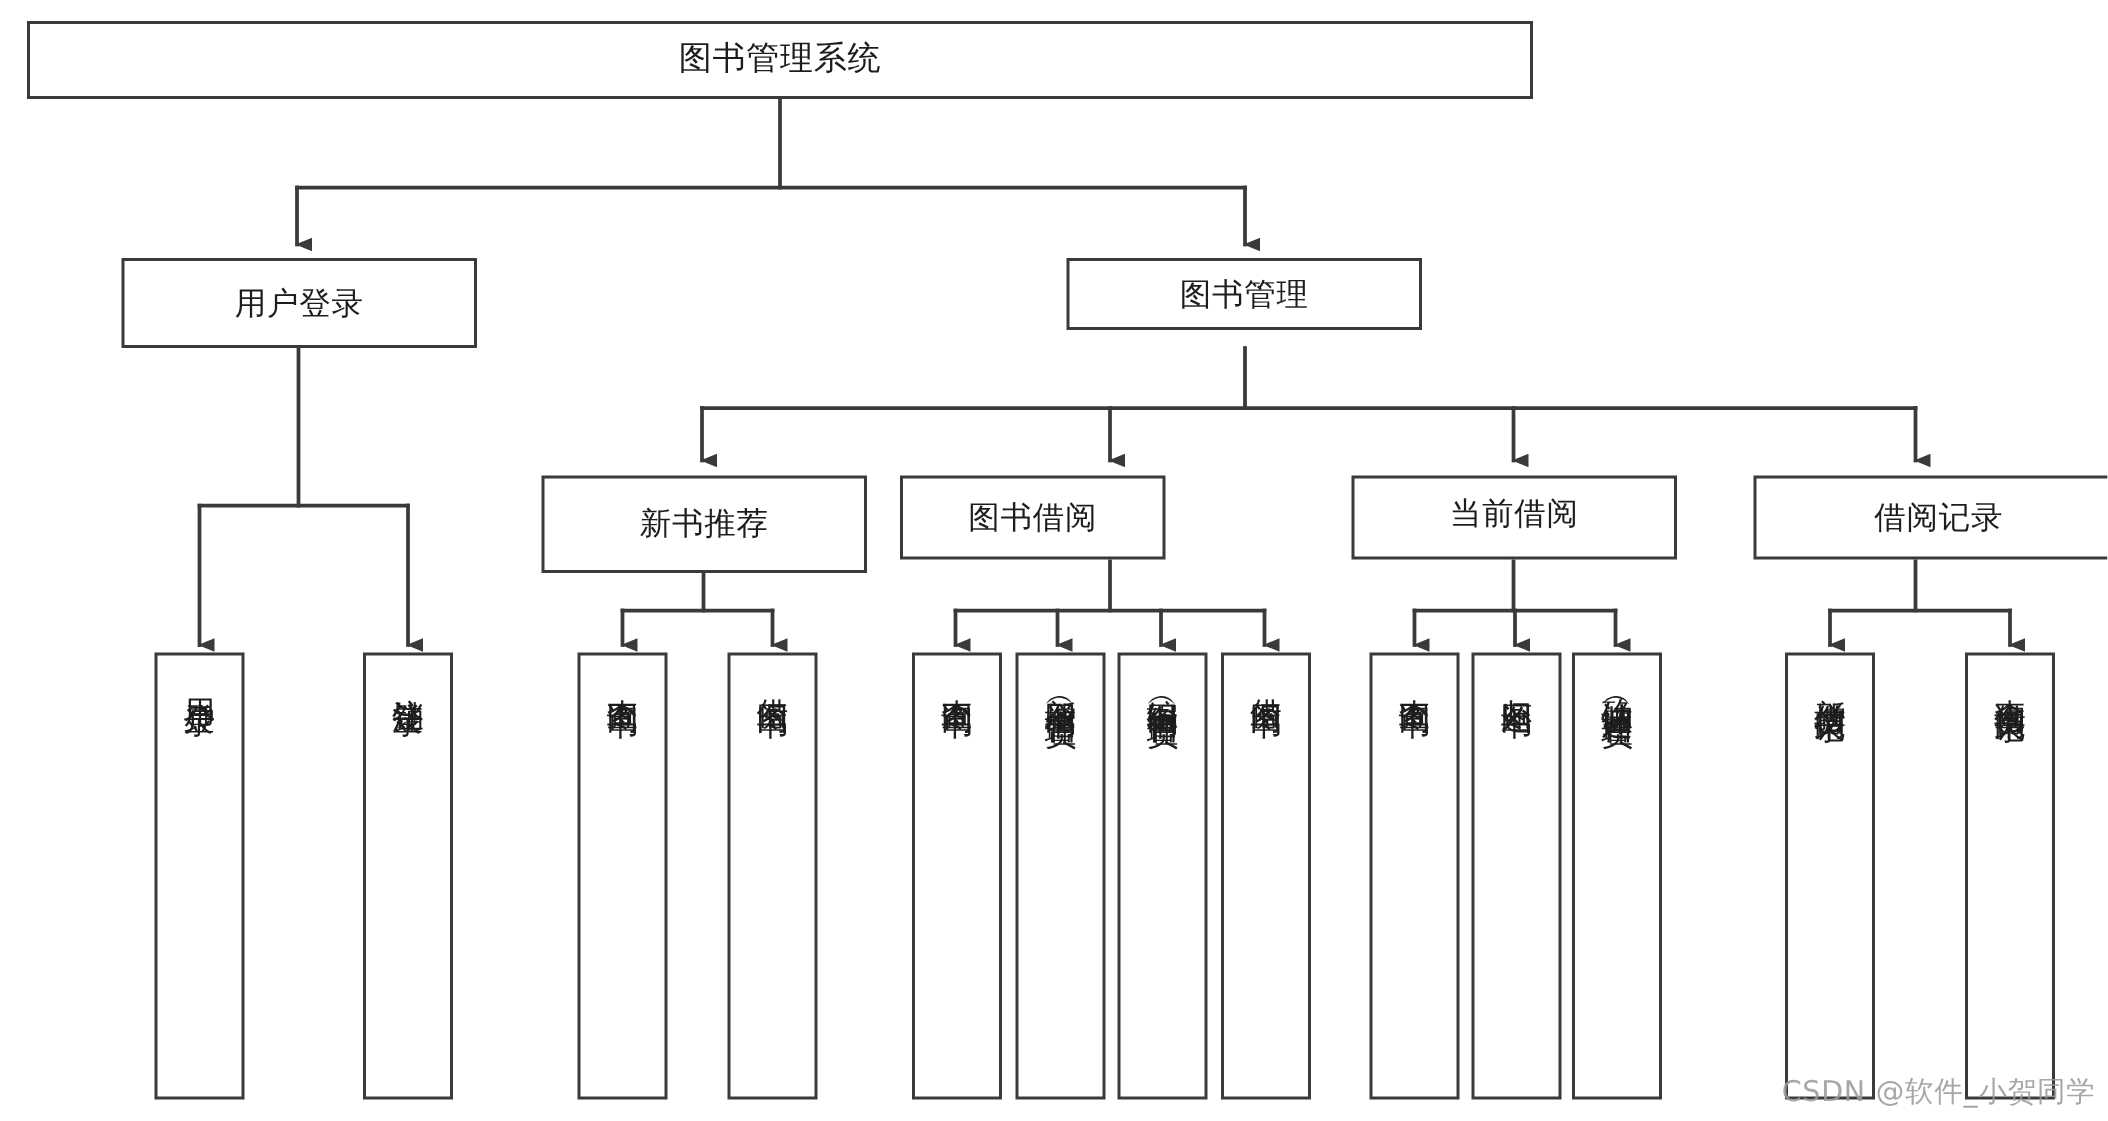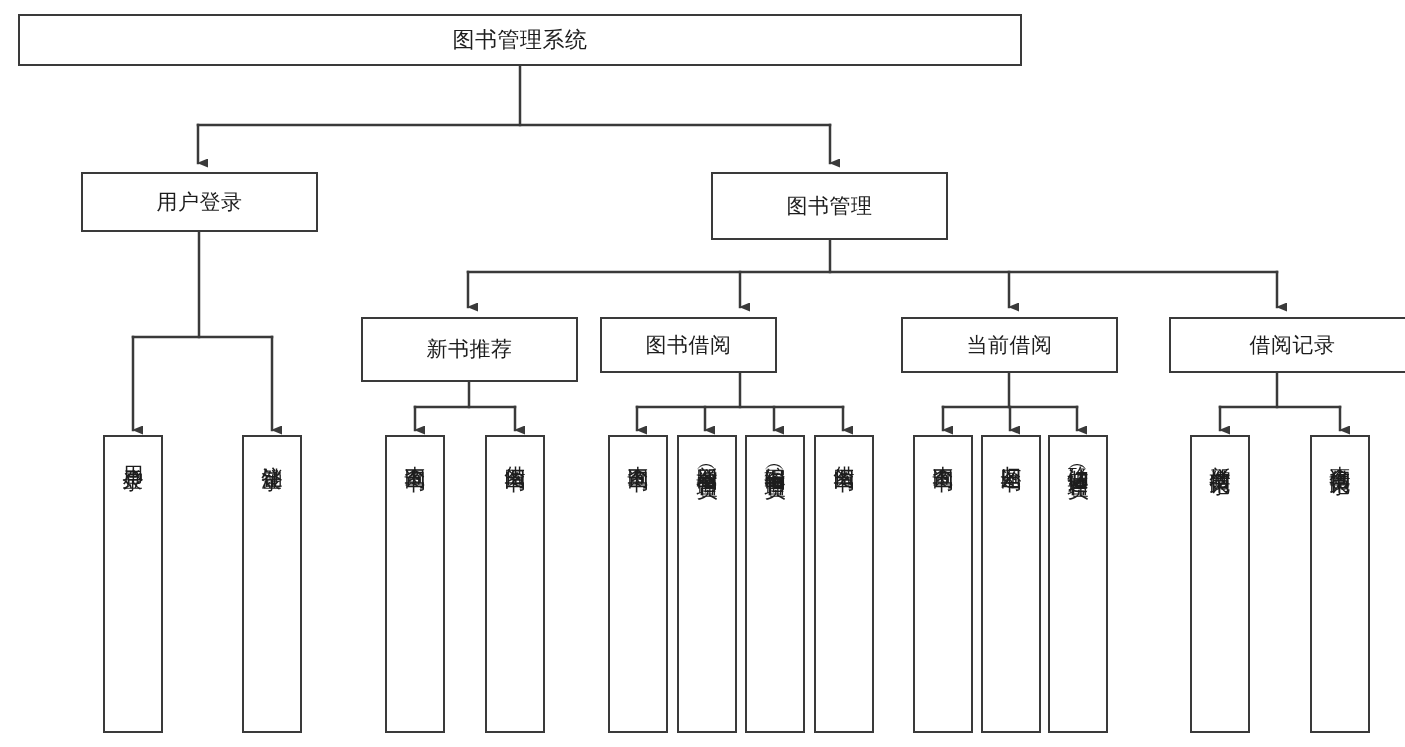"图书管理" div.node { height: 68px -> 48px }
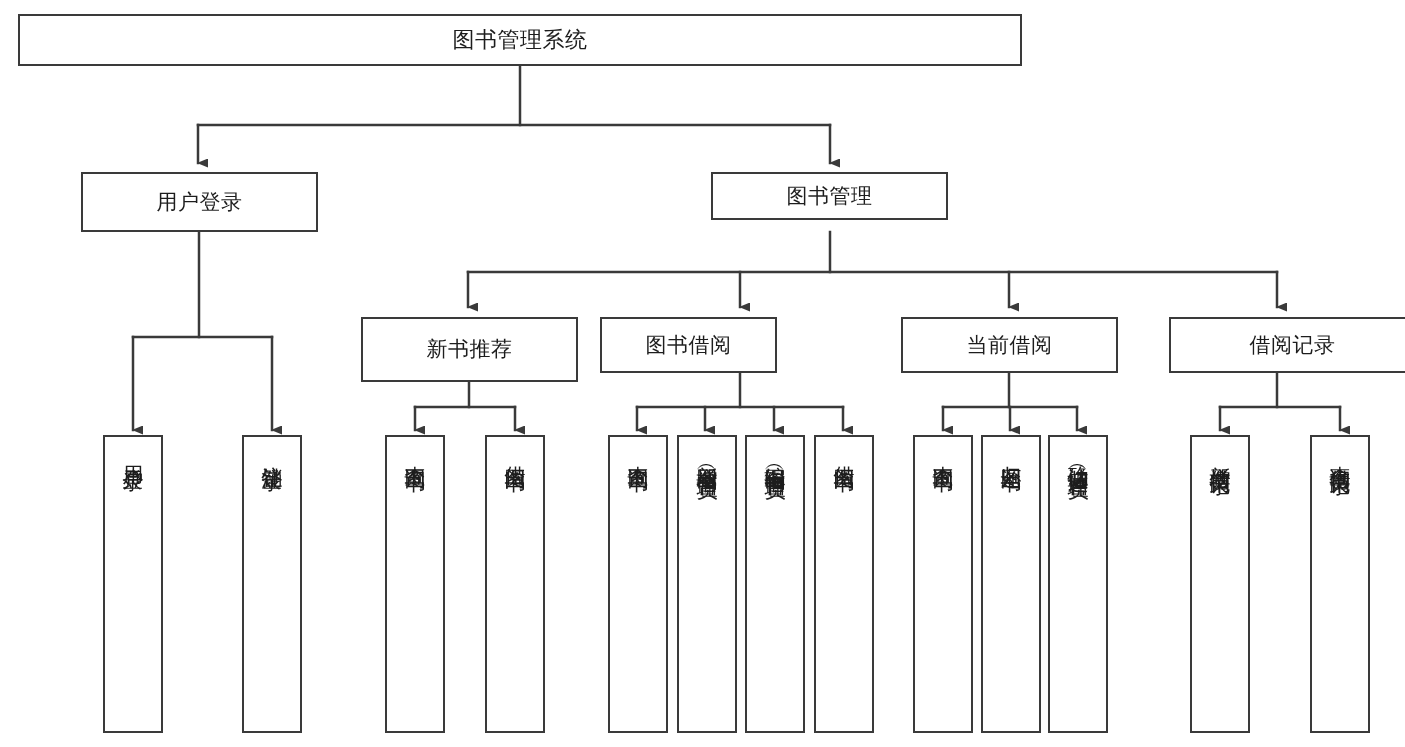"当前借阅" div.node { font-family: none -> Liberation Mono, monospace }
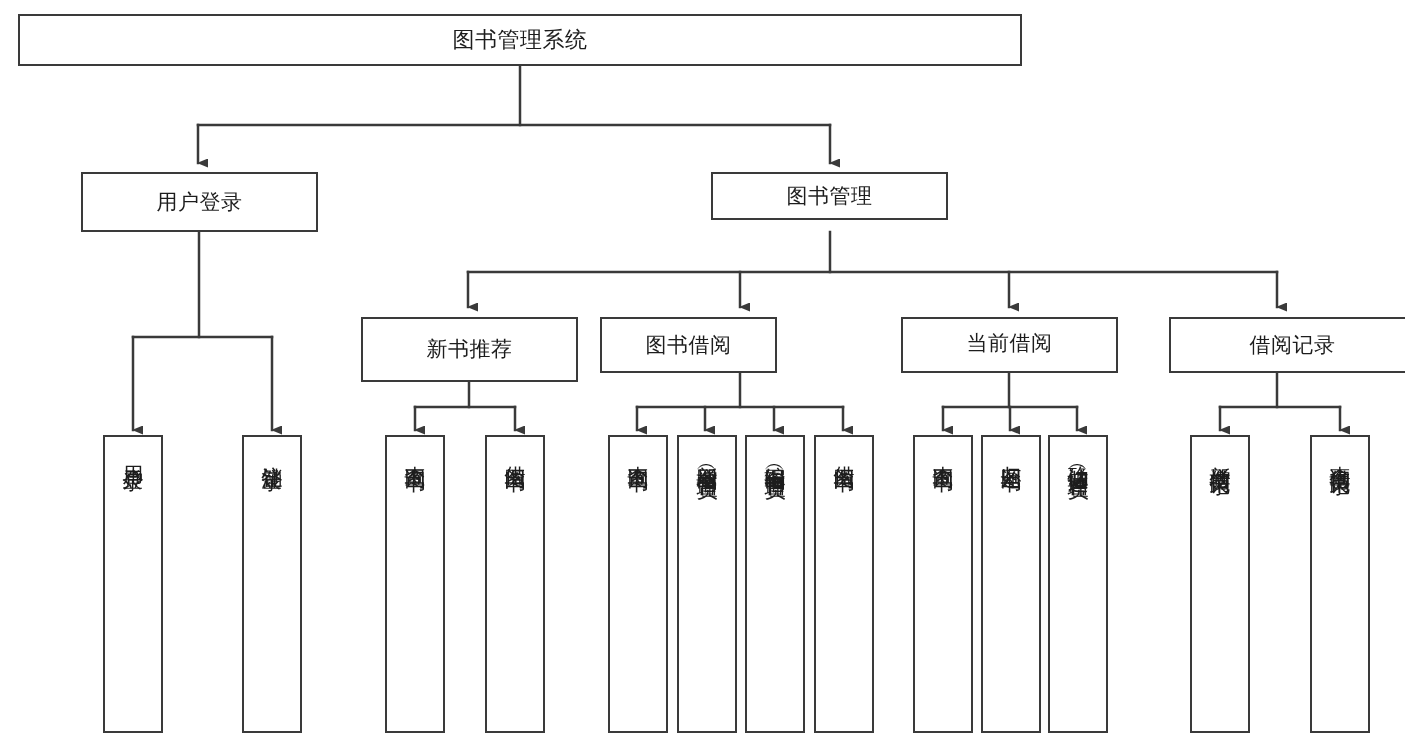"CSDN @软件_小贺同学" div { html: none -> <div>CSDN @软件_小贺同学</div> }
